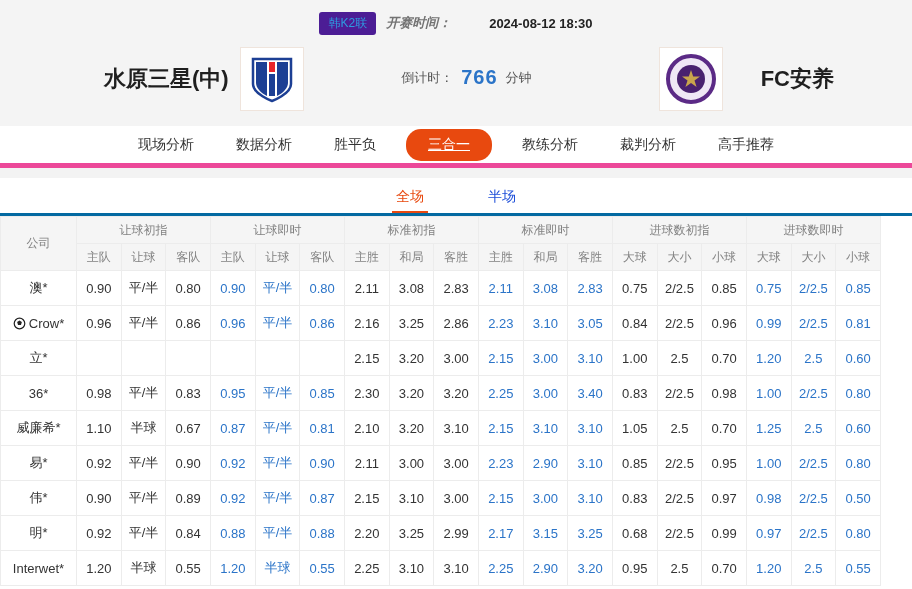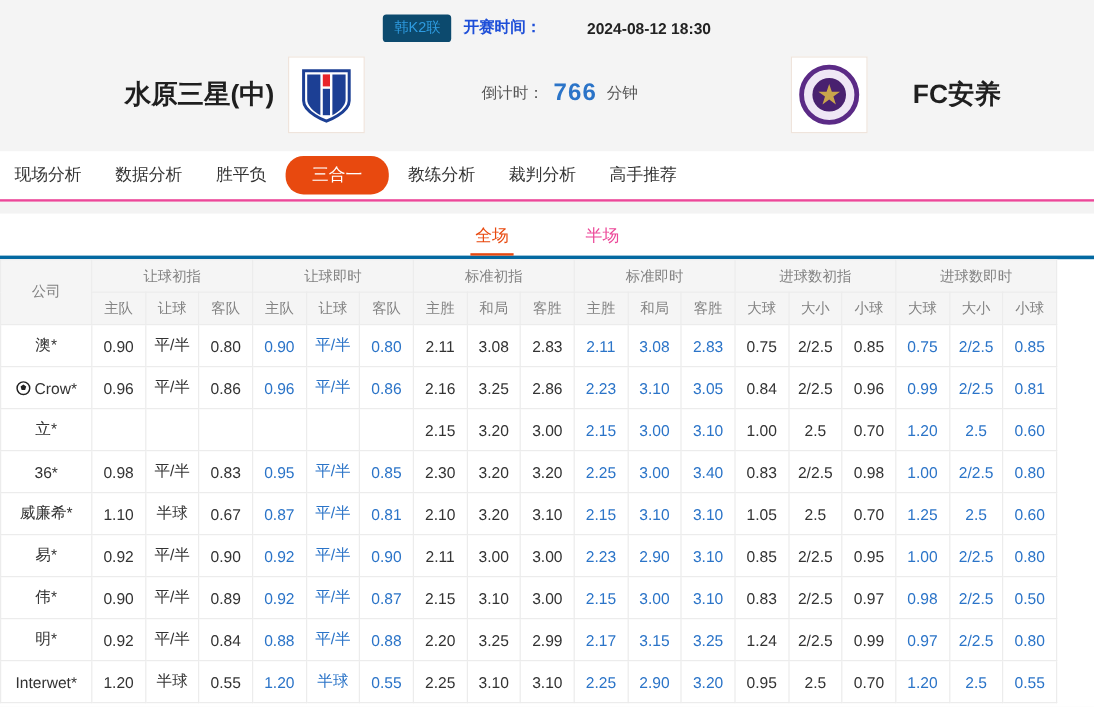"韩K2联" .league-badge { background: #0c4a6e -> #4c1d95 }
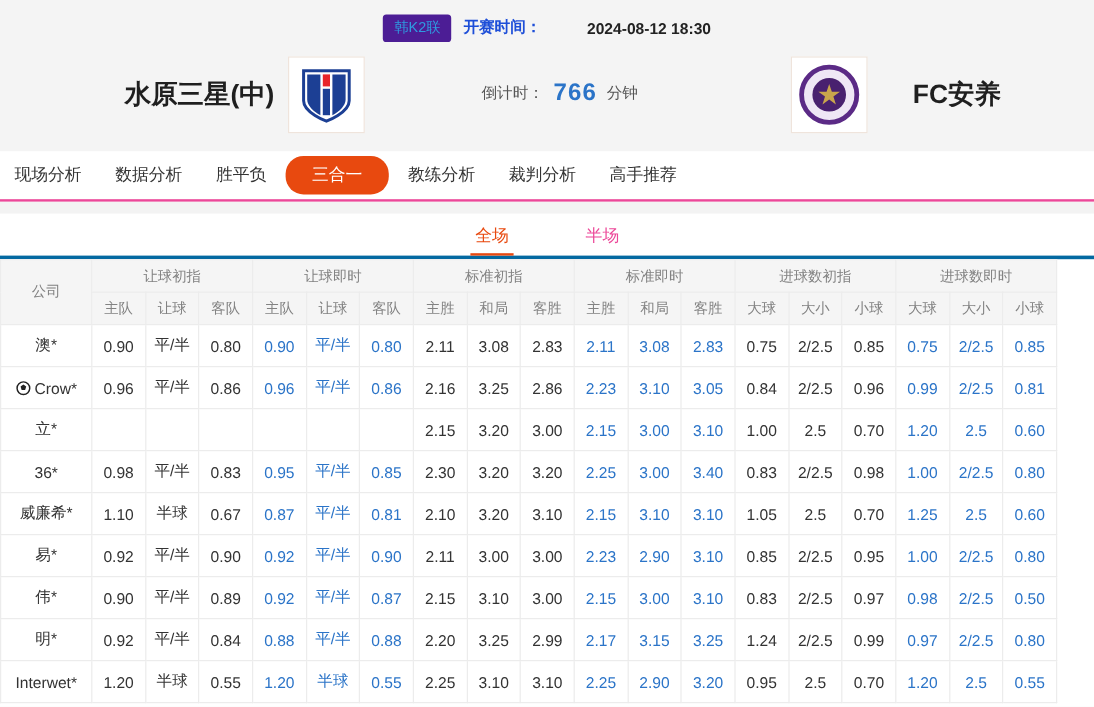"开赛时间：" .kickoff-label { color: #1d4ed8 -> #737373; font-style: none -> italic }
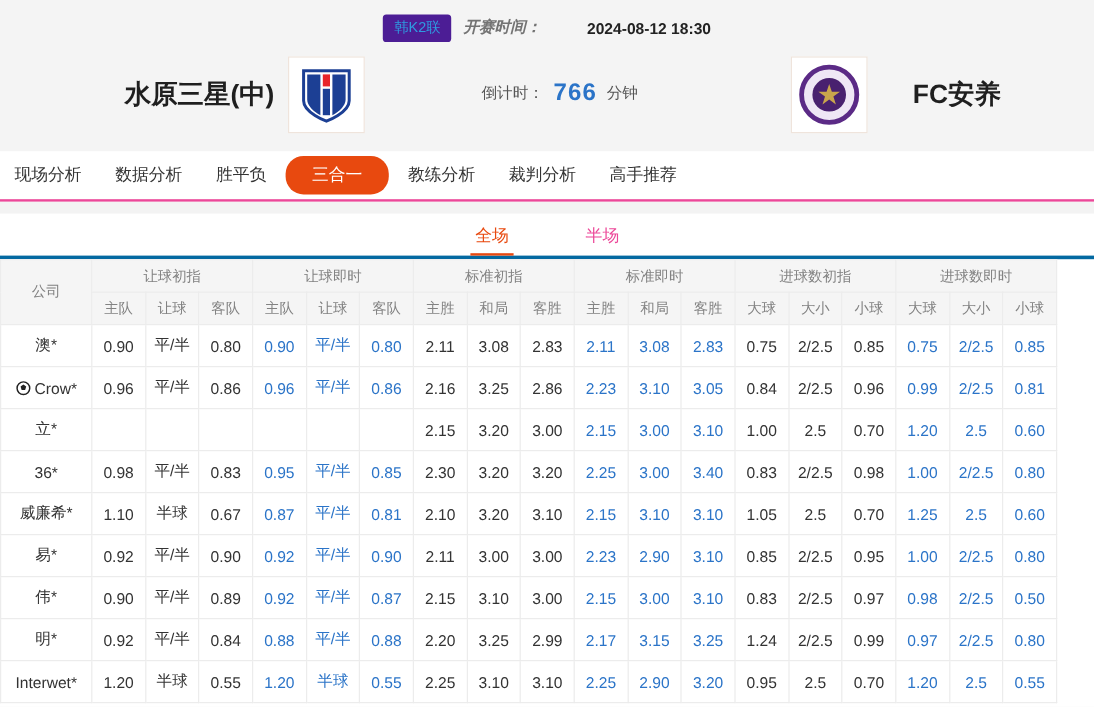"现场分析" .nav { border-bottom: 2px solid #ec4899 -> 5px solid #ec4899; gap: 4px -> 18px; justify-content: flex-start -> center }
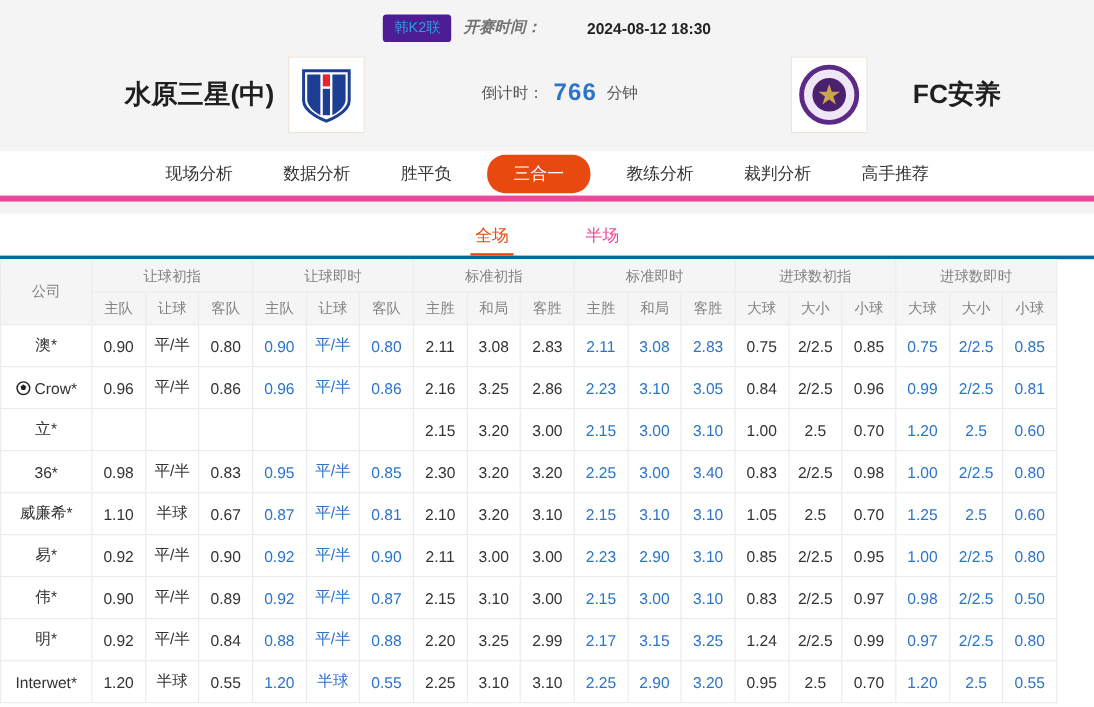"三合一" .nav-tab.active { text-decoration: none -> underline }
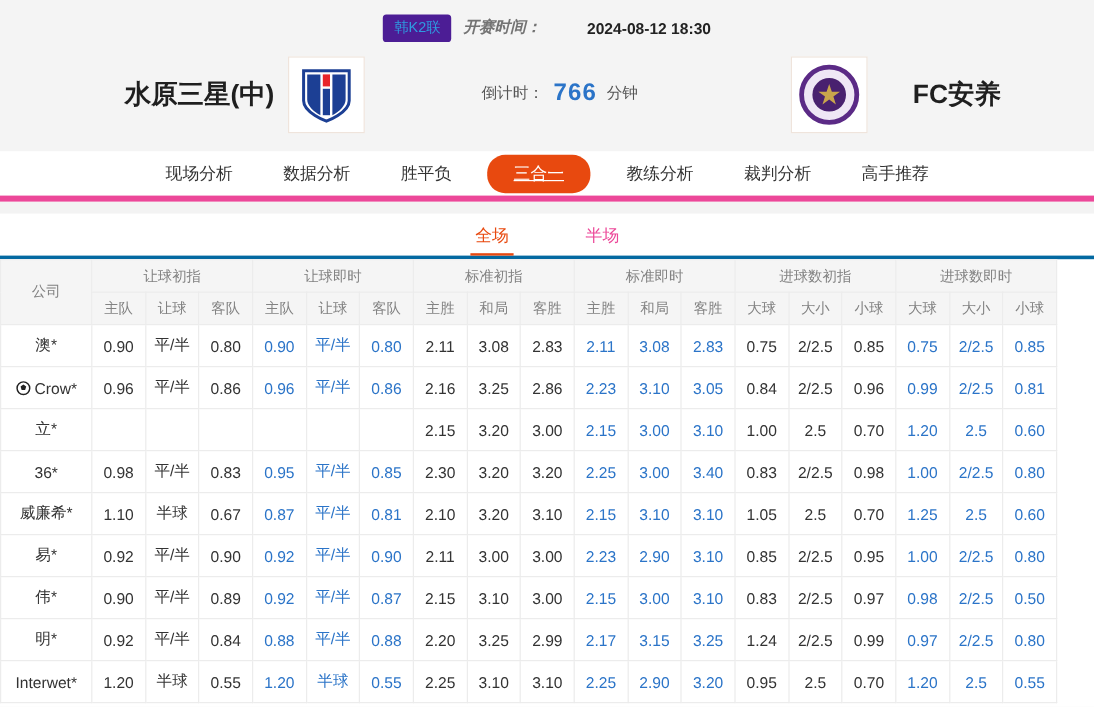"半场" .subtab { color: #ec4899 -> #1d4ed8 }
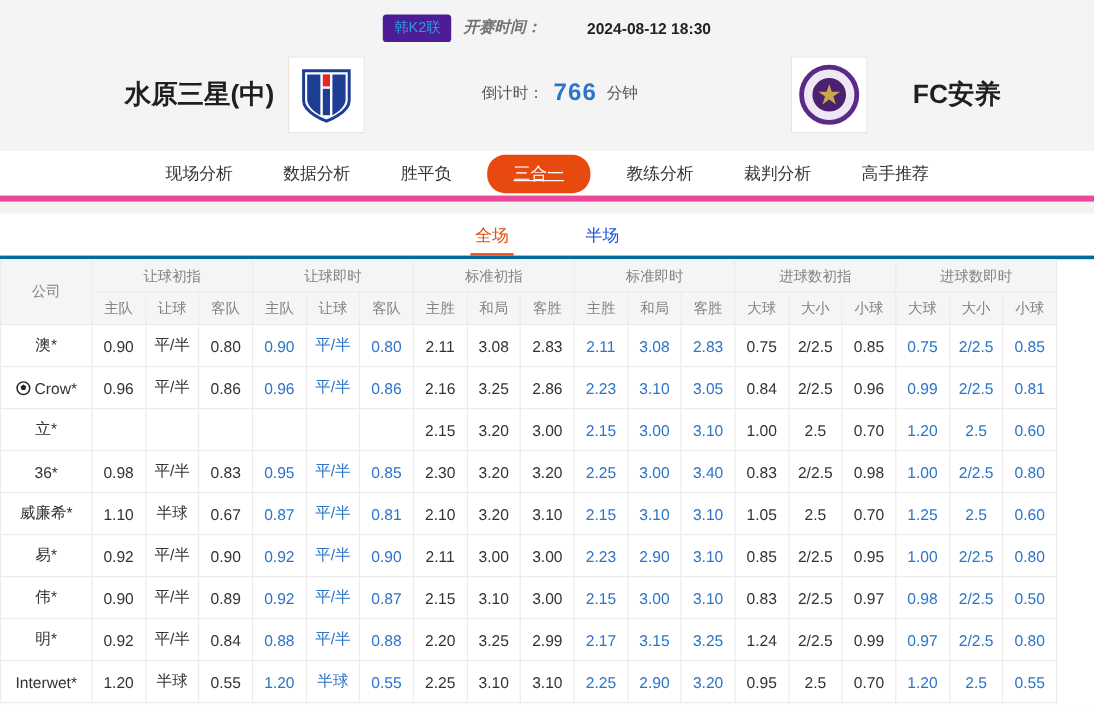"1.24" td.init { text: 1.24 -> 0.68 }
